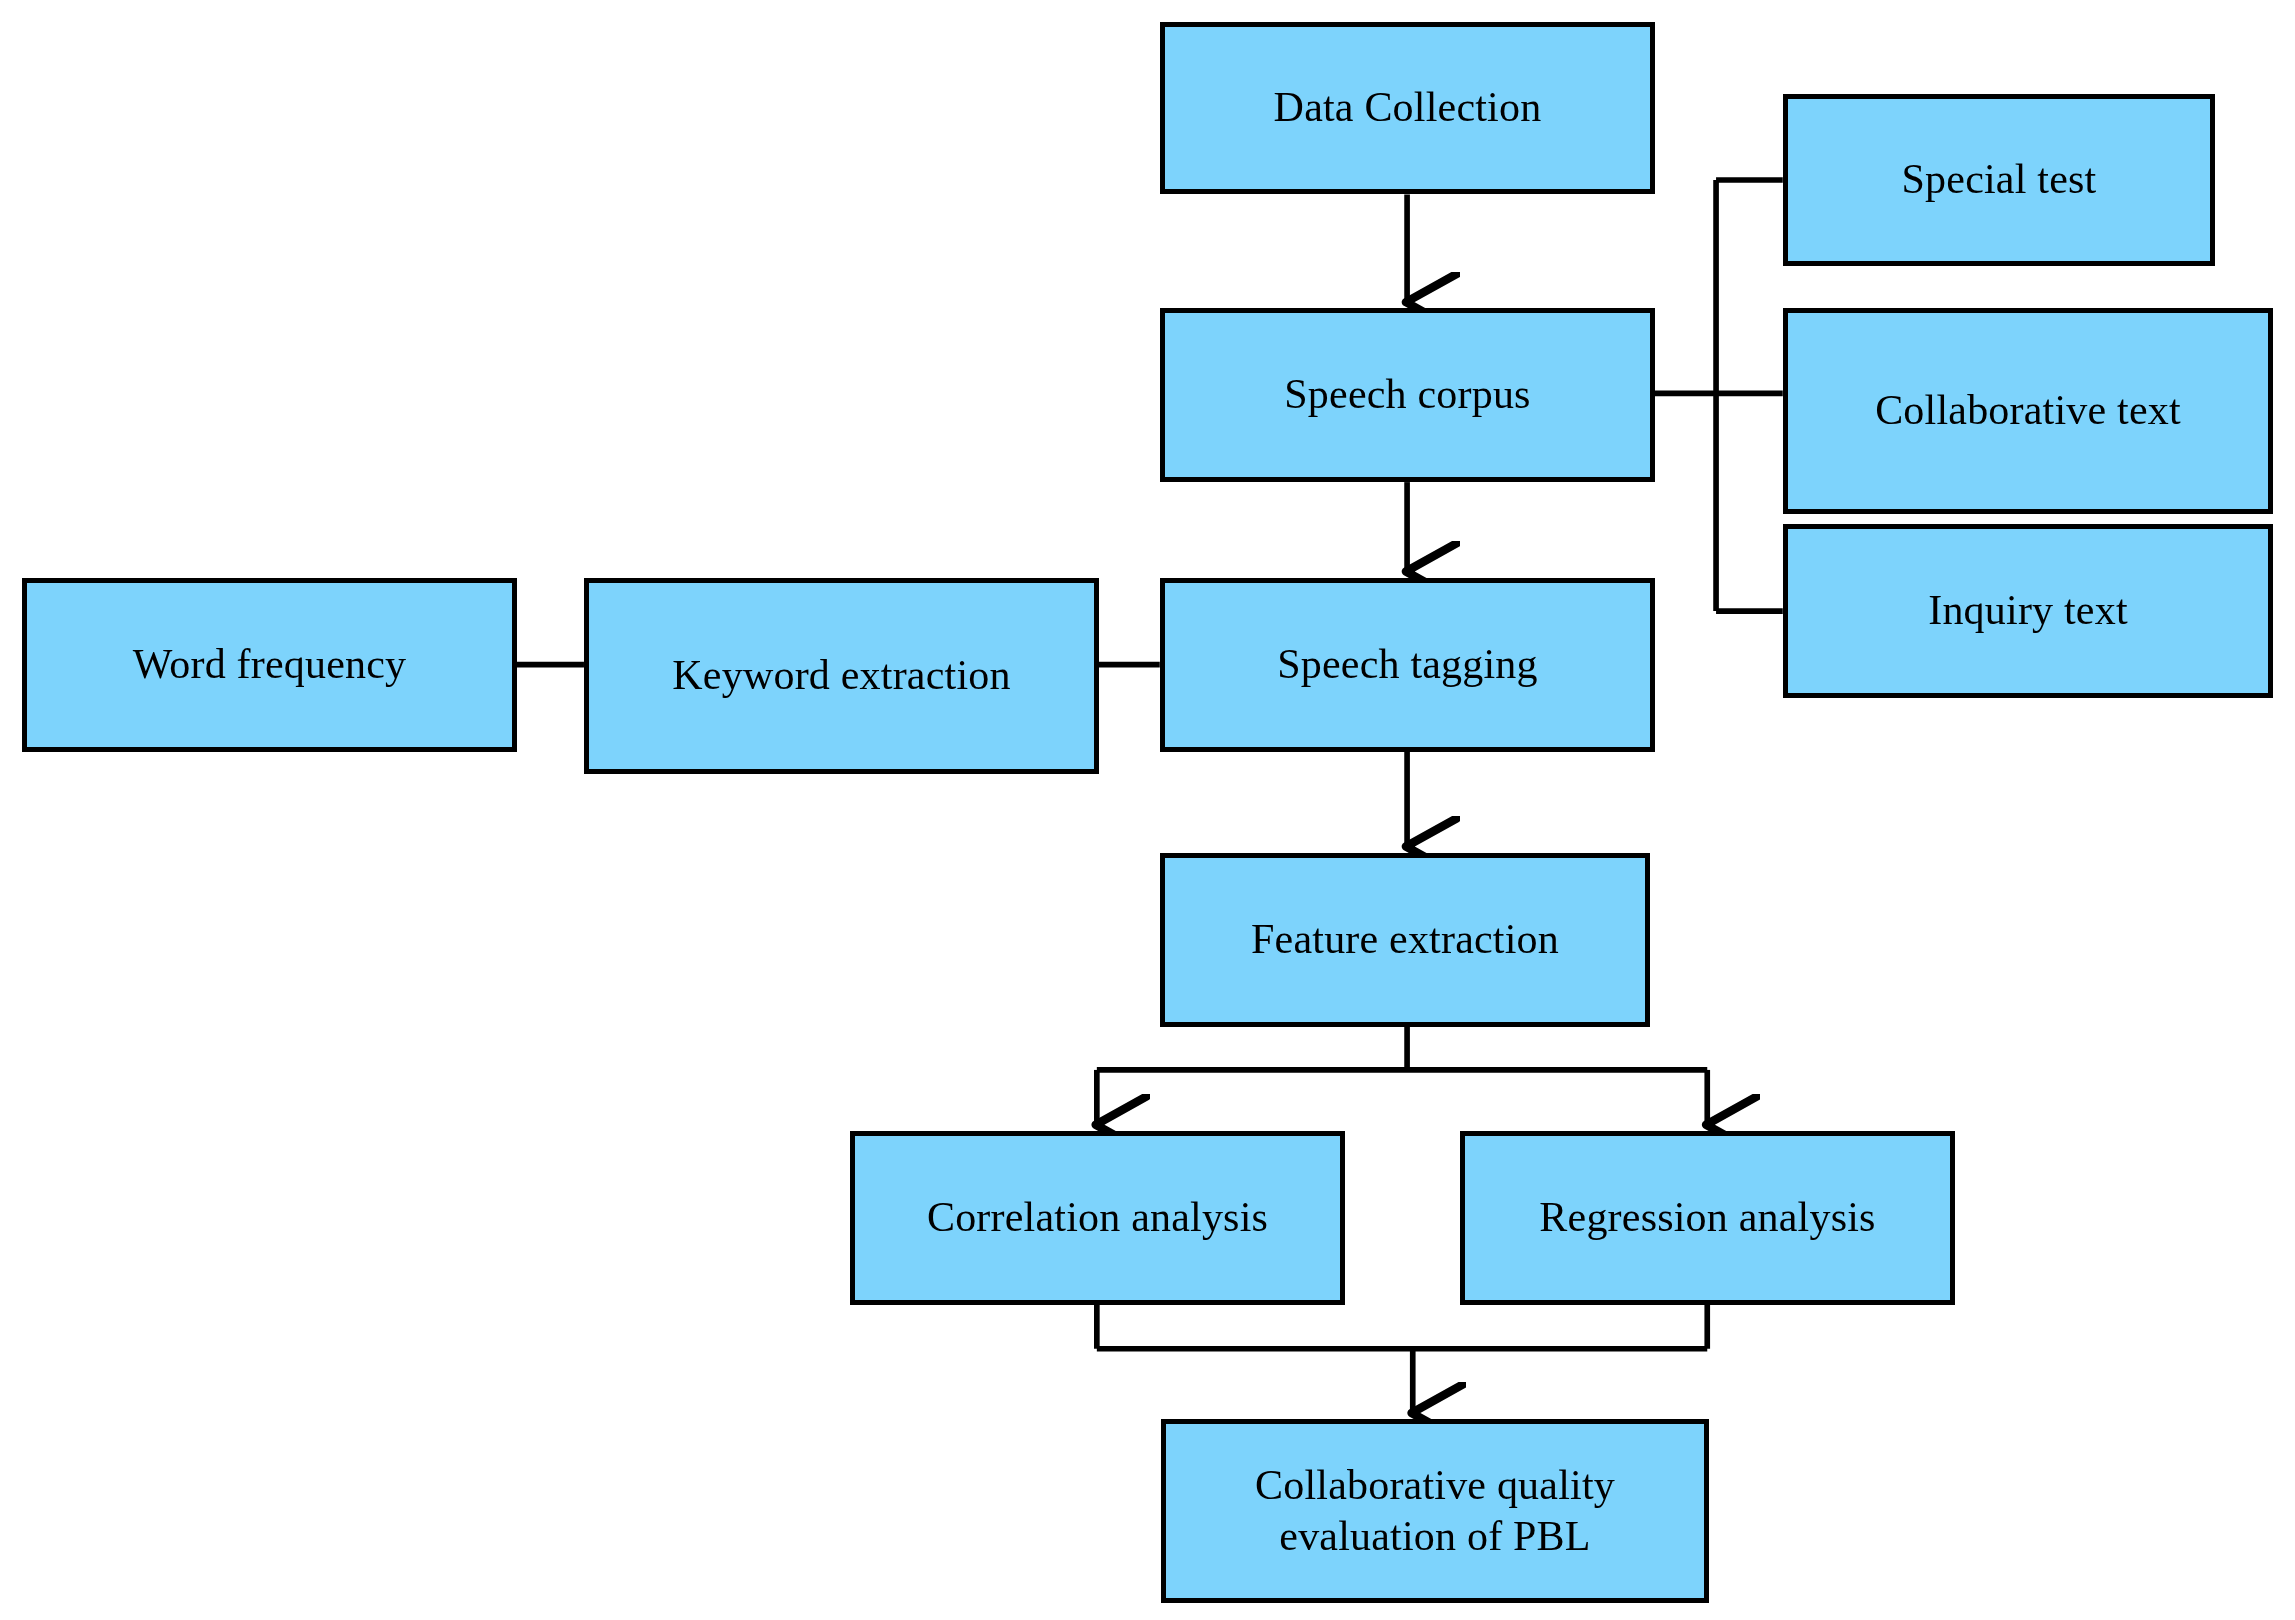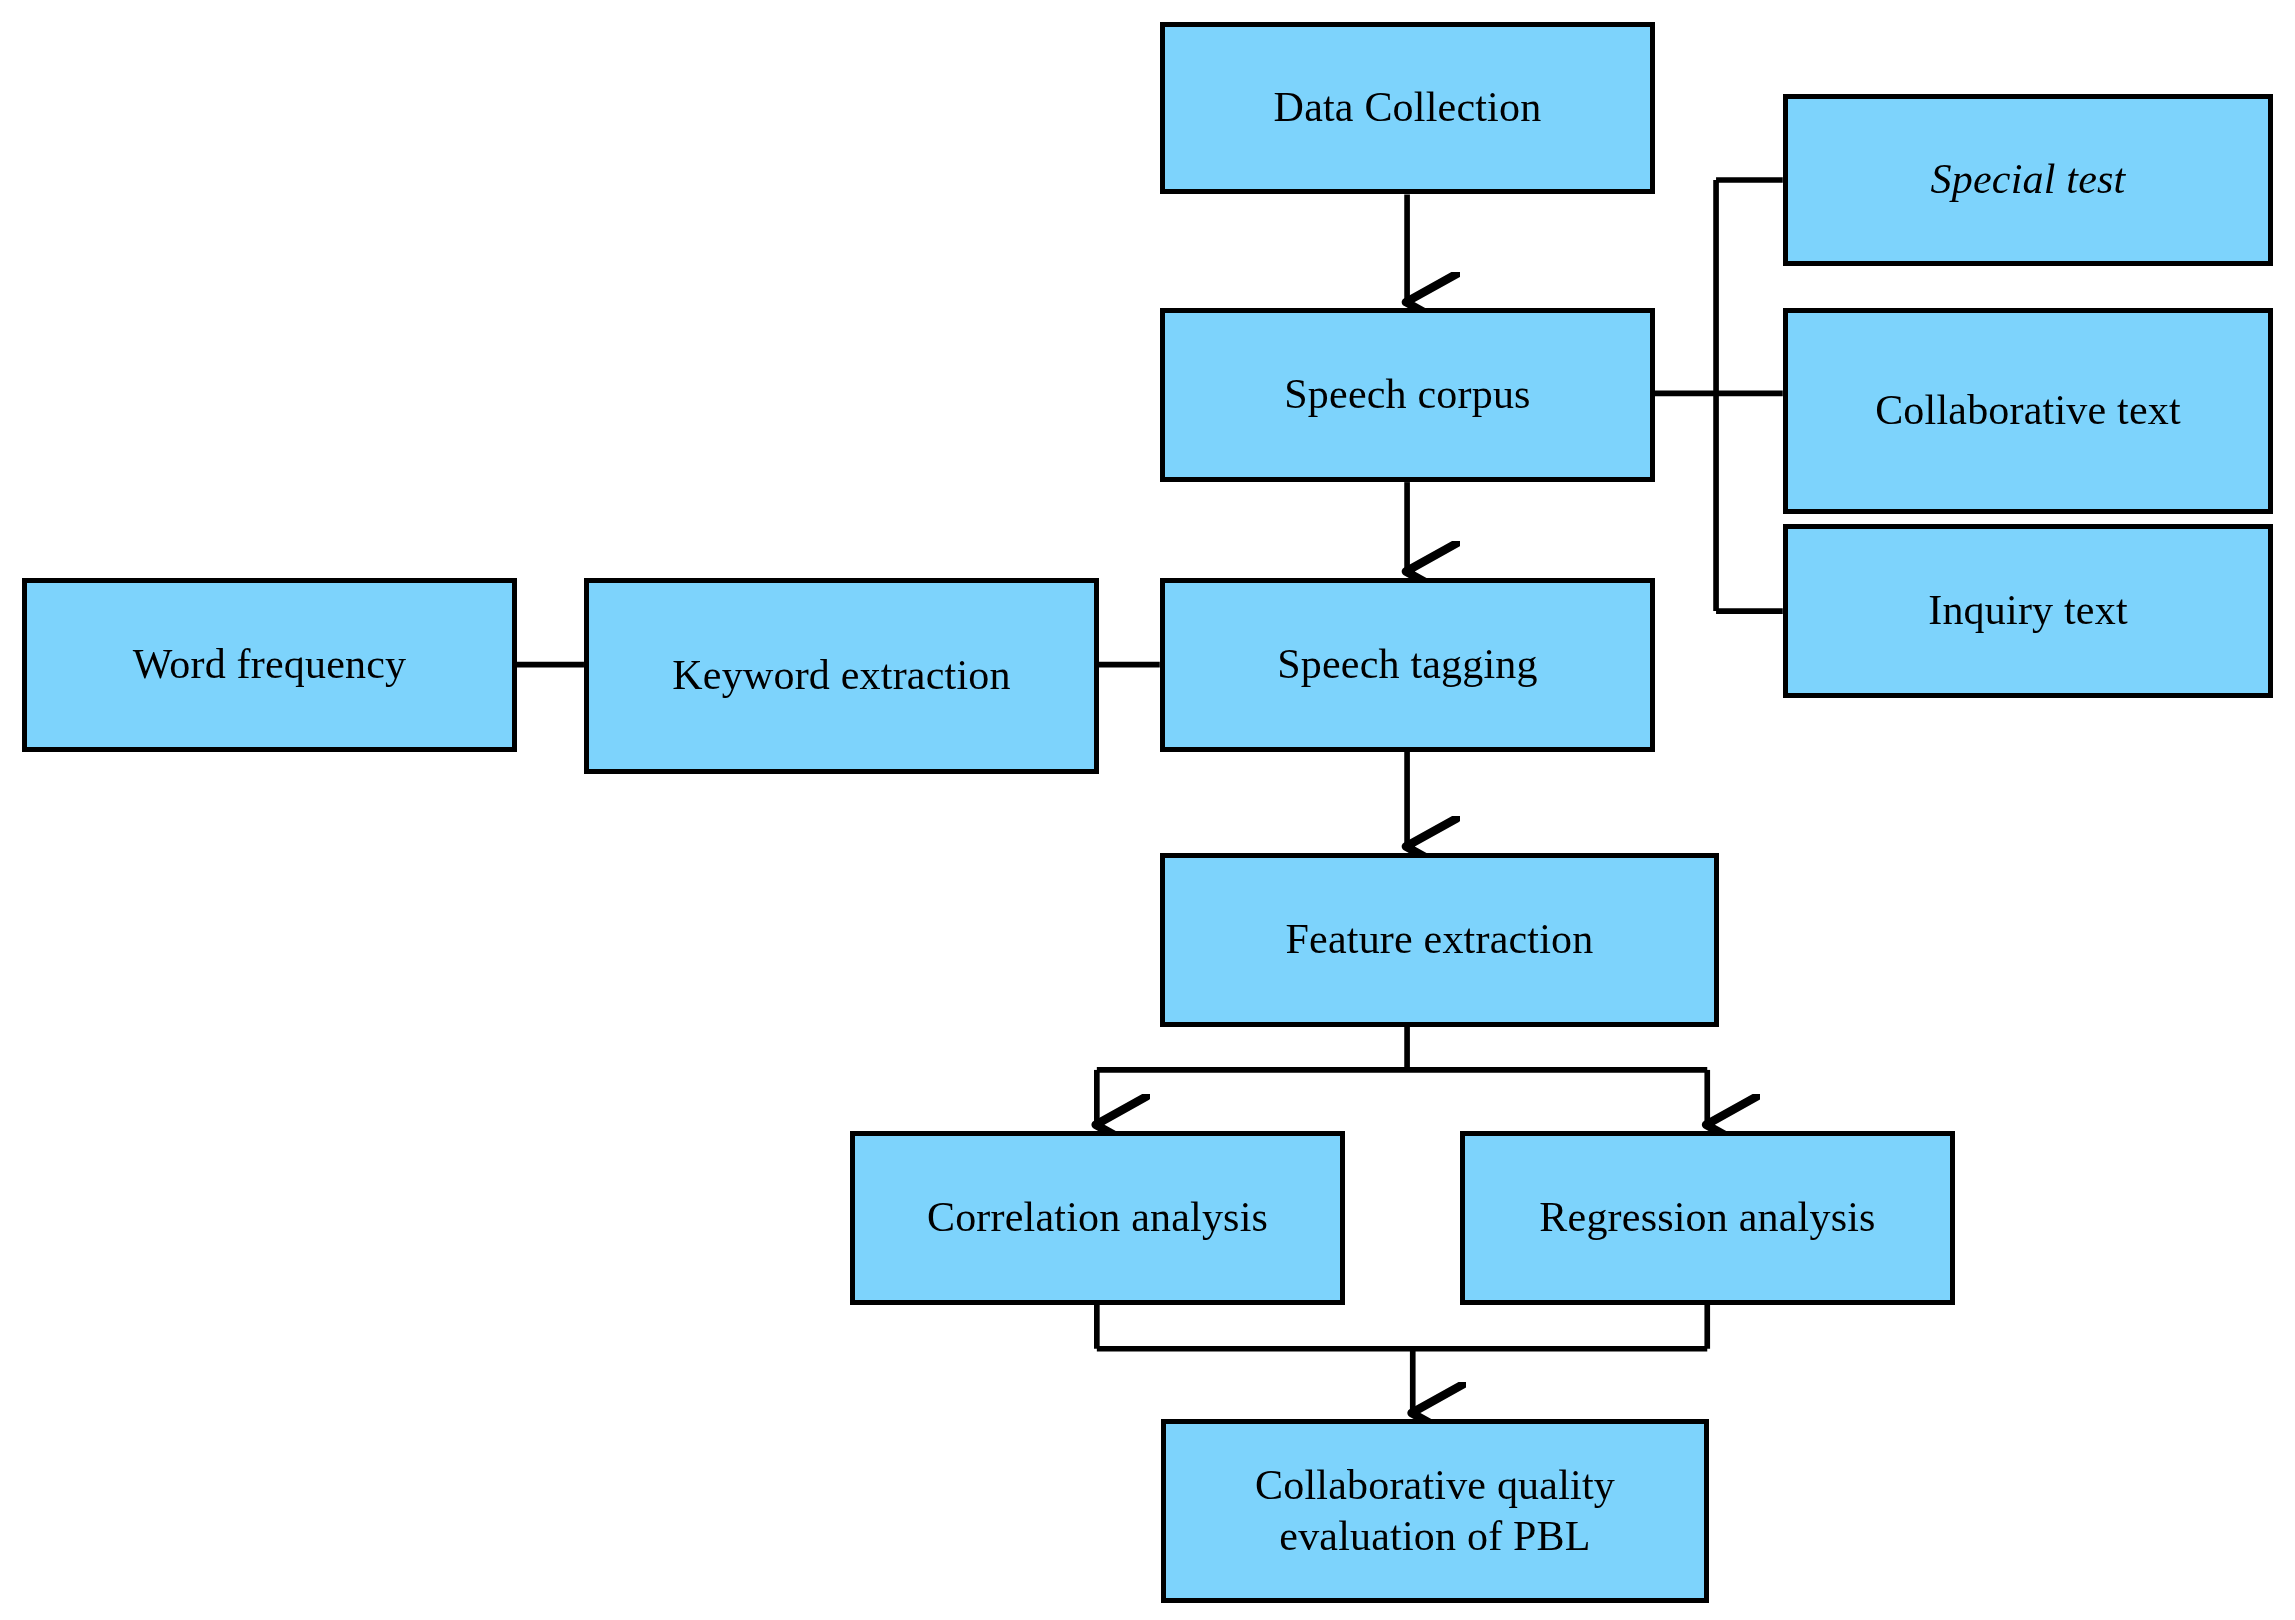"Special test" div.node { font-style: italic -> none; width: 490px -> 432px }
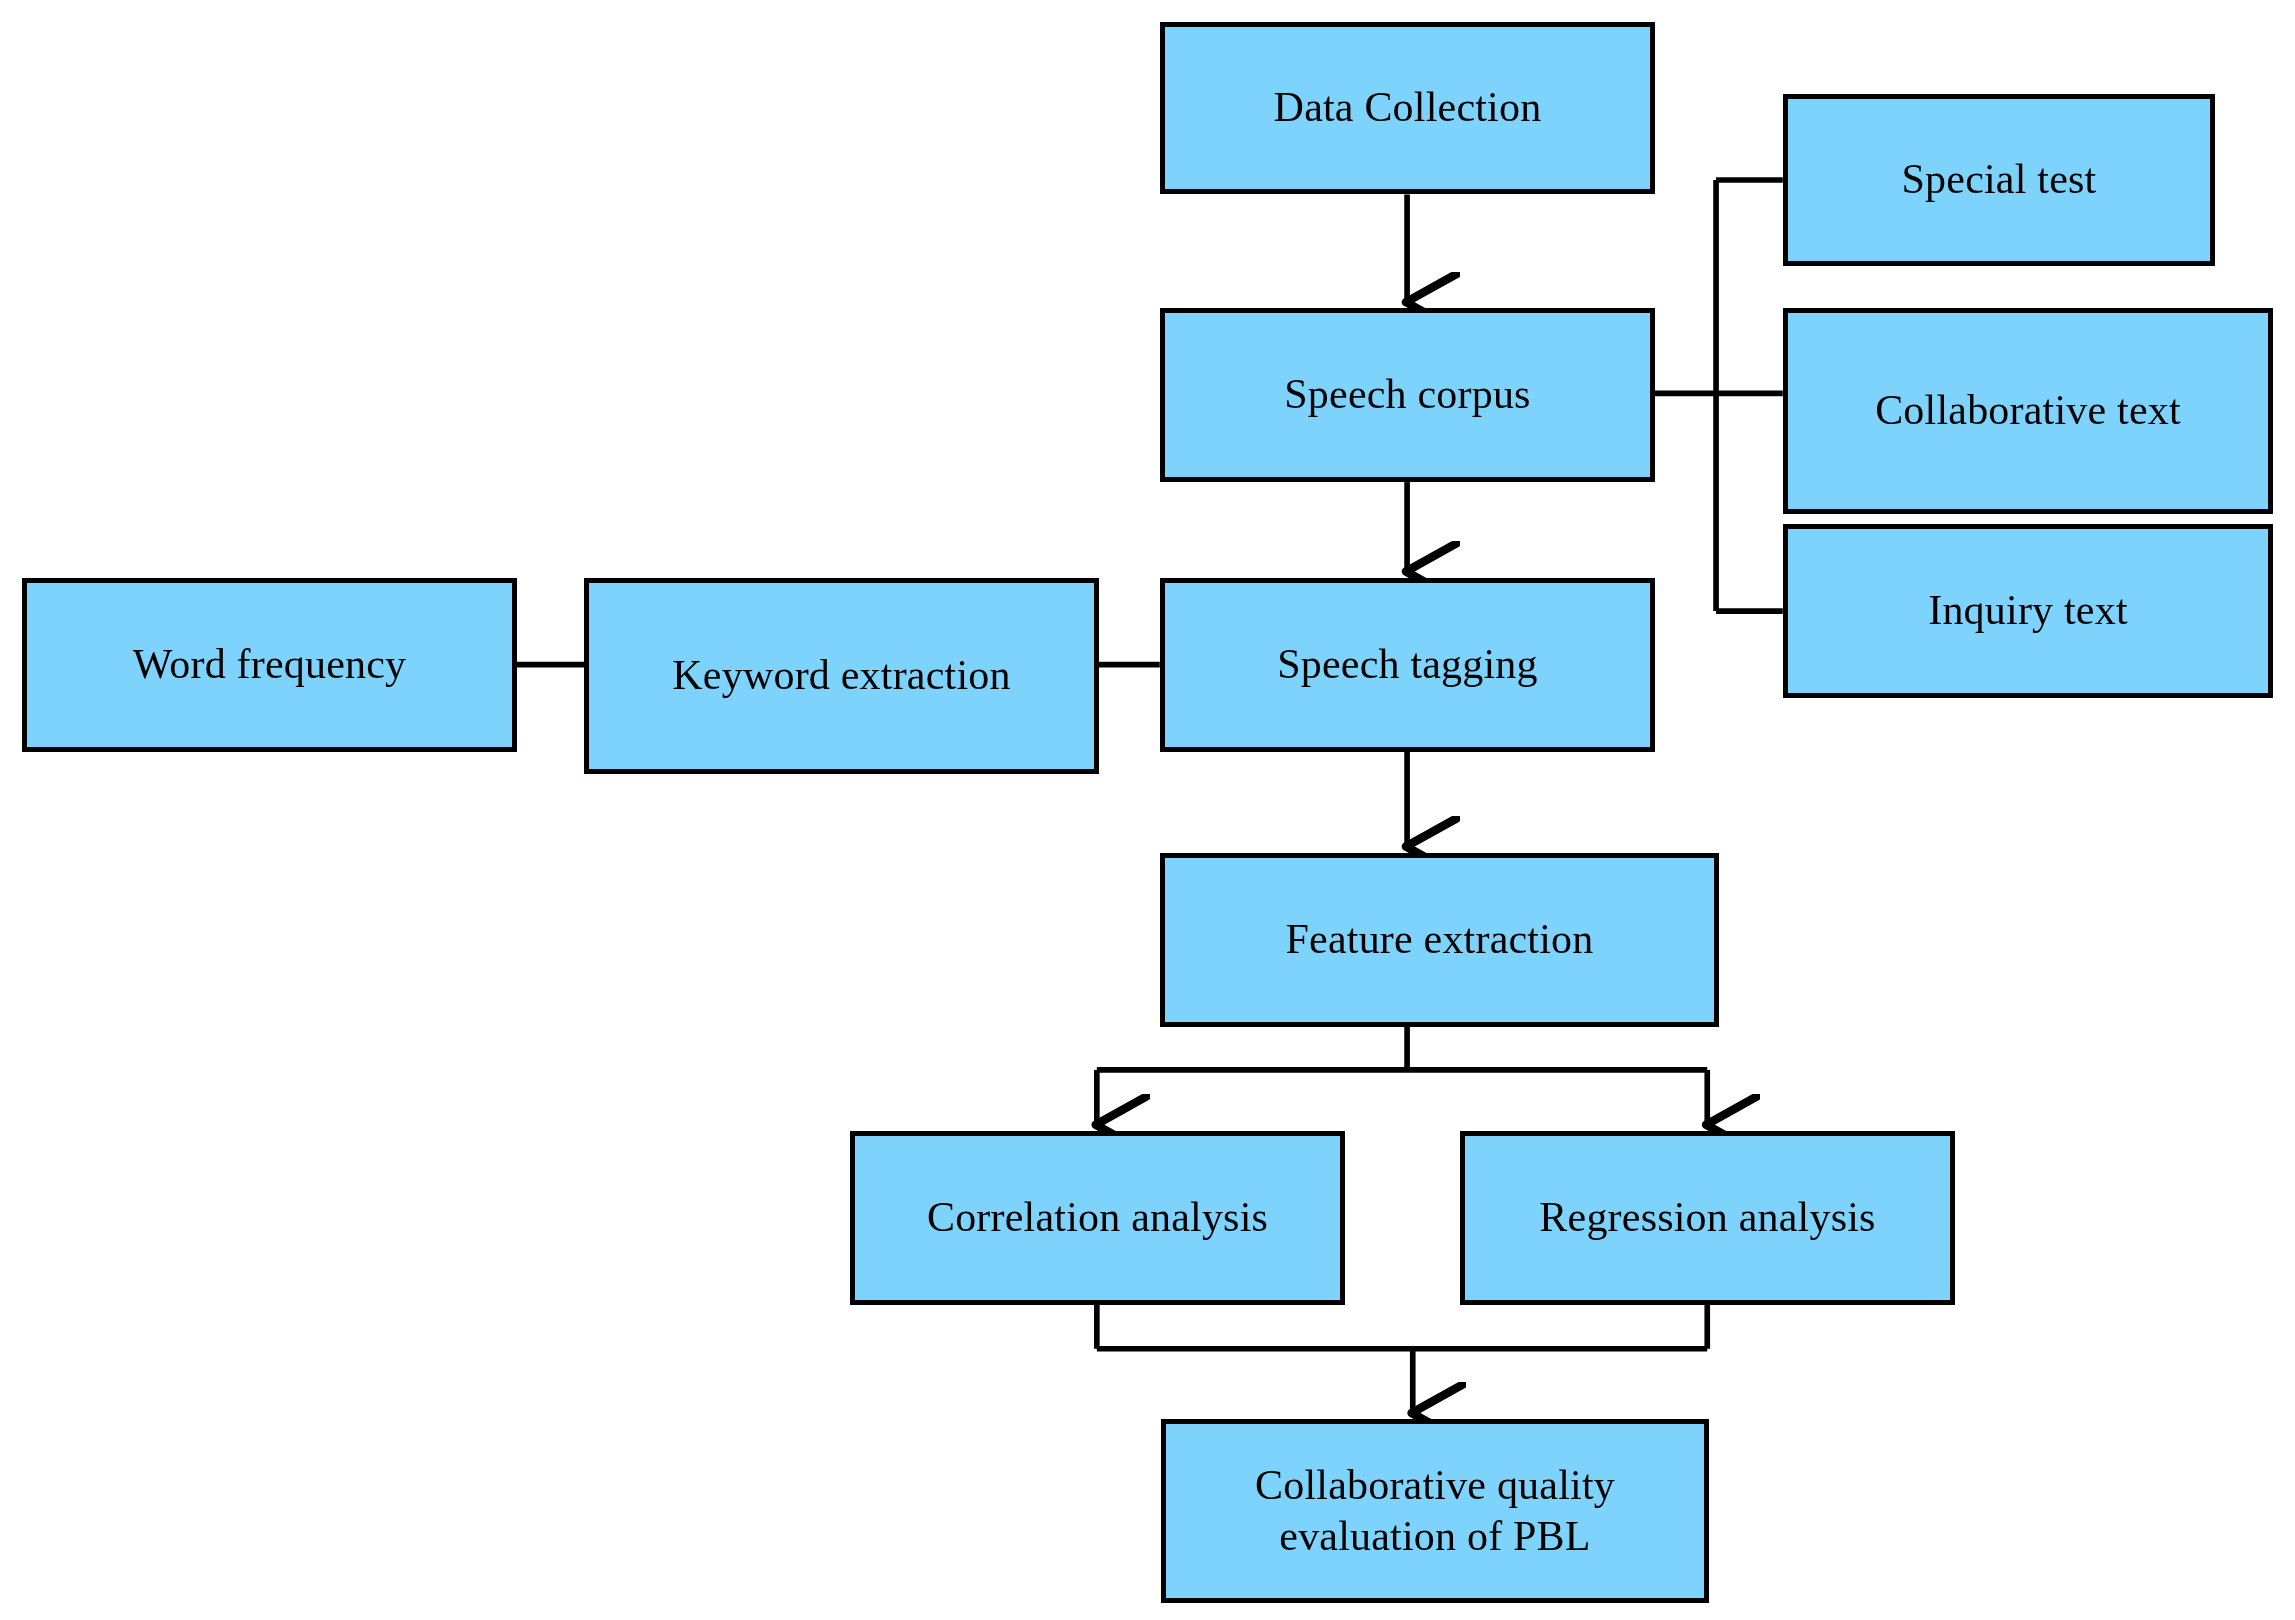"Feature extraction" div.node { width: 559px -> 490px }
